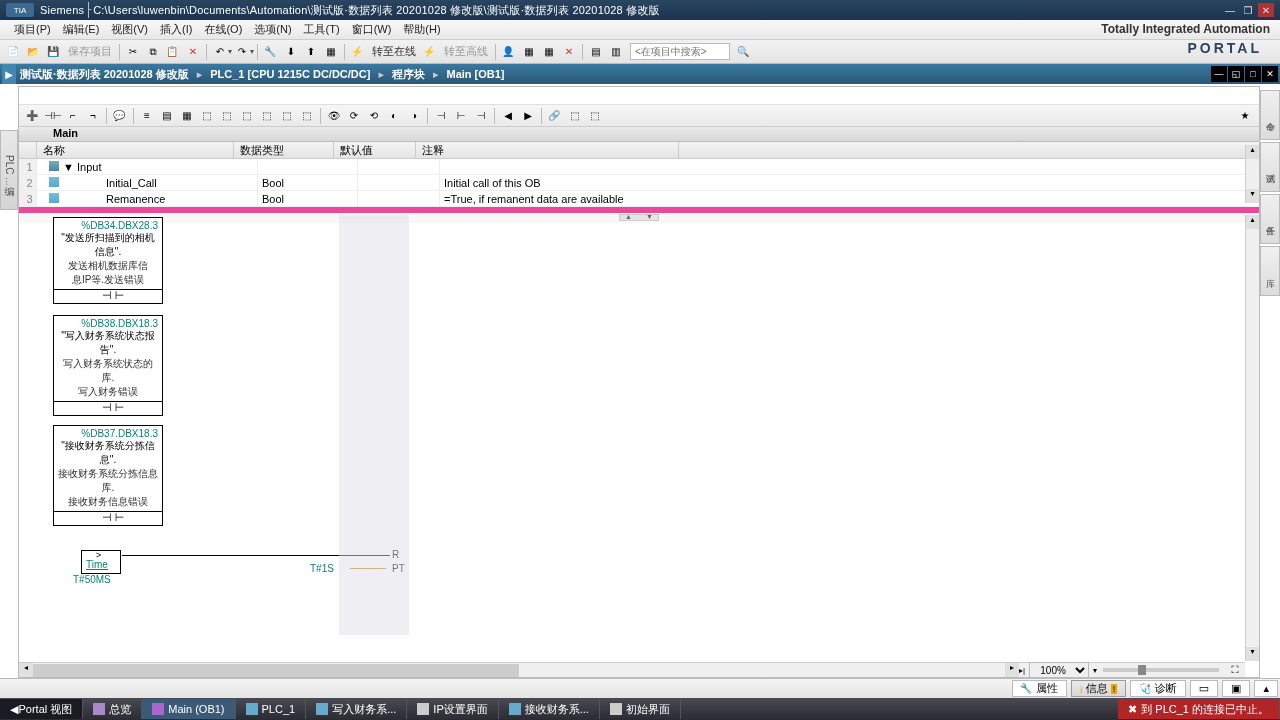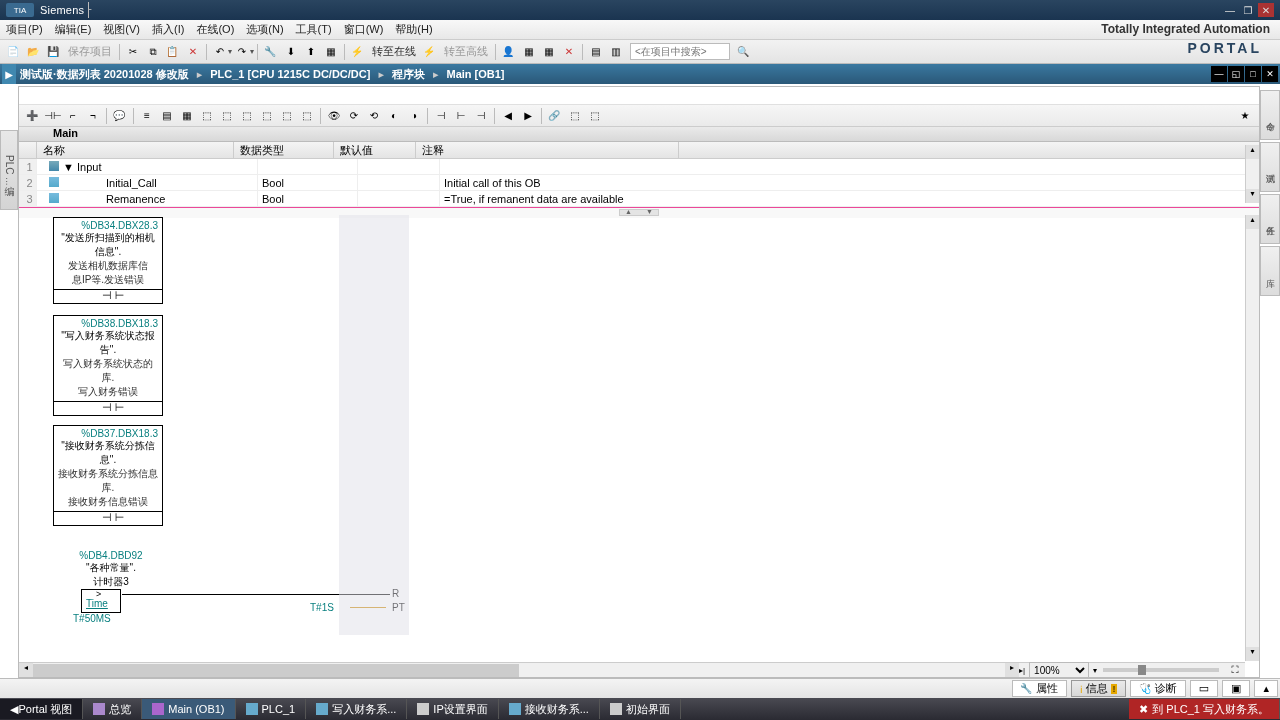"C:\Users\luwenbin\Documents\Automation\测" span.tpath { html: none -> <span>C:\Users\luwenbin\Documents\Automation\测试版·数据列表 20201028 修改版\测试版·数据列表 20201028 修改版</span> }
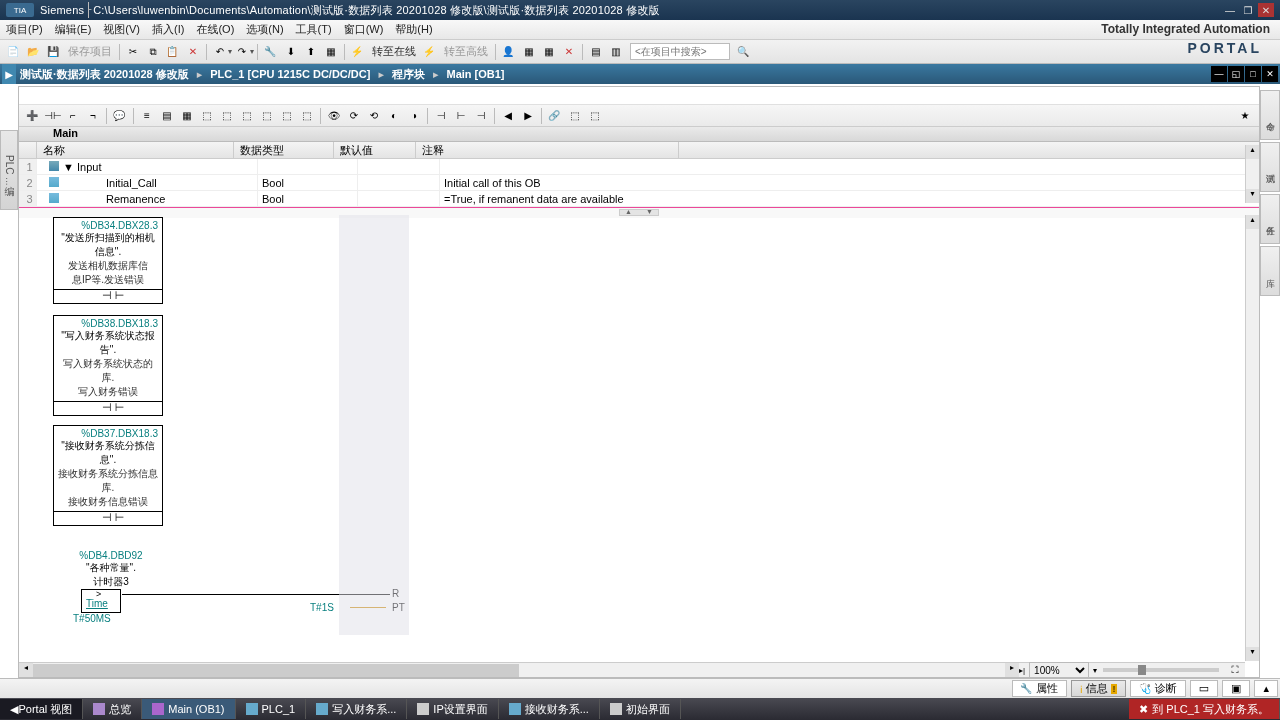"项目(P)" .menubar { padding-left: none -> 8px }
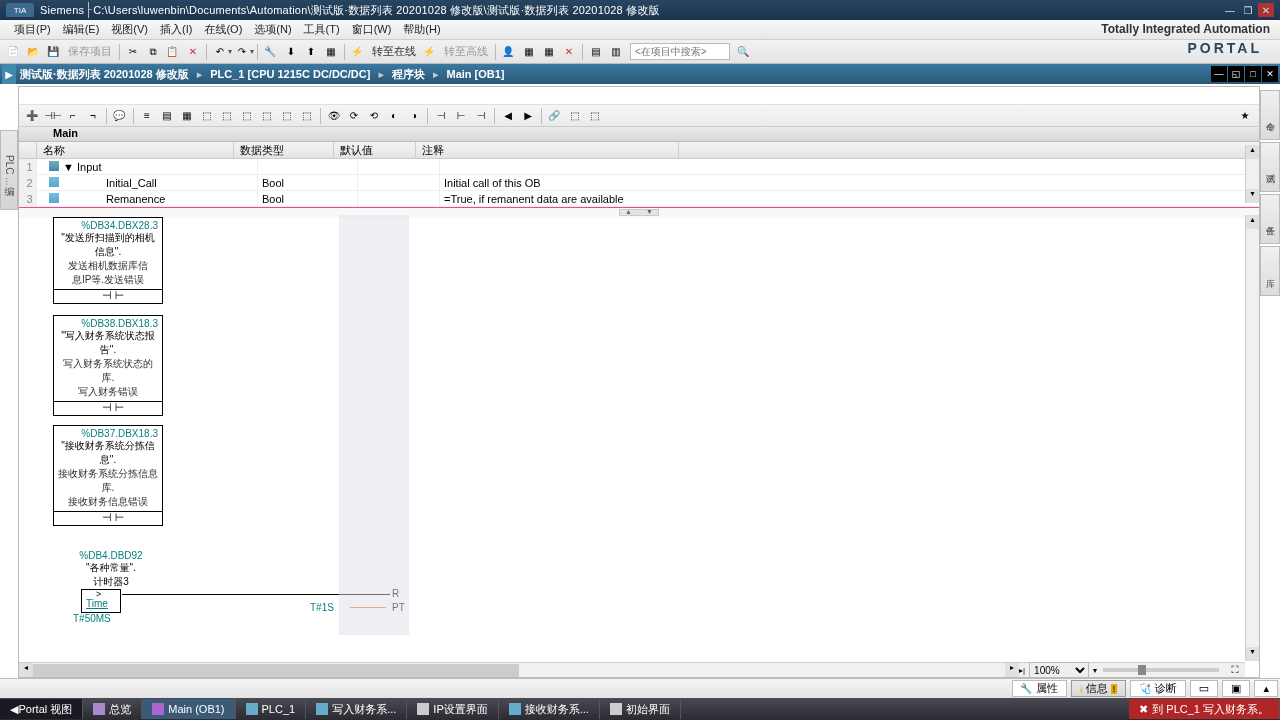"名称" .iface { border-bottom: 1px solid #ec4899 -> 6px solid #ec4899 }
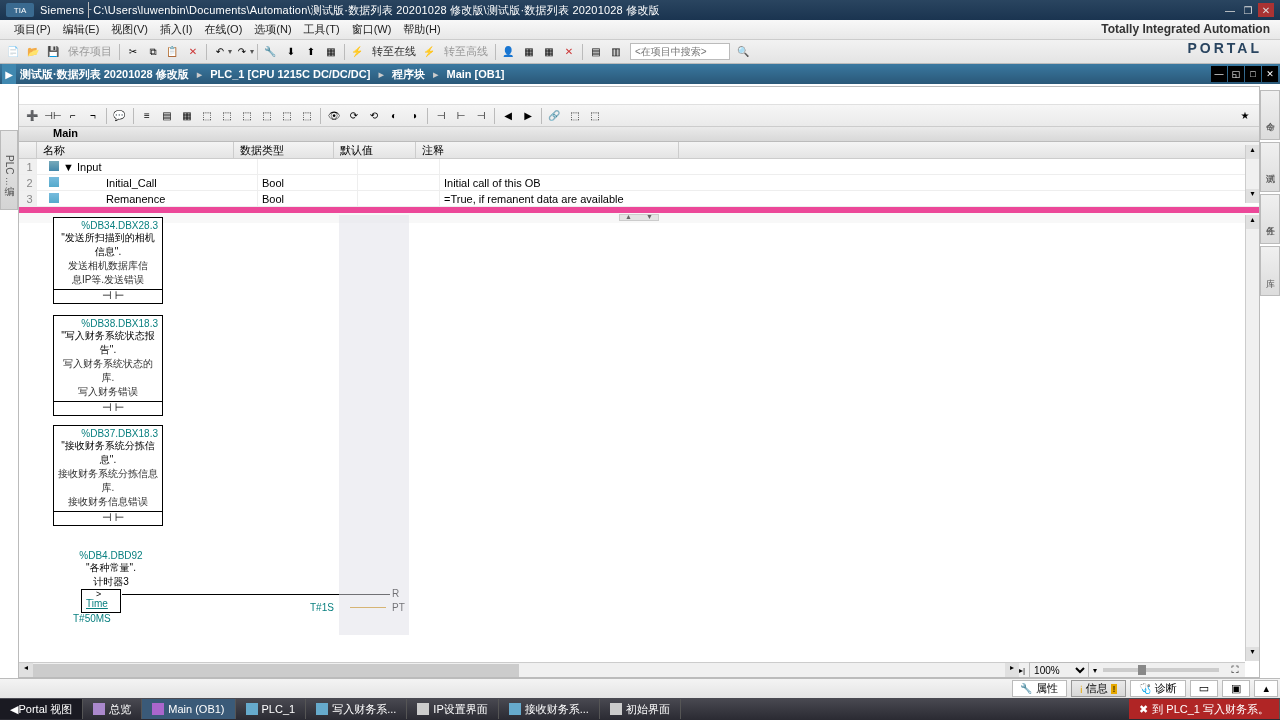"%DB4.DBD92" div { html: <div> <div>%DB4.DBD92</div> <div>"各种常量".</div> <div>计时器3</div> </div> -> none }
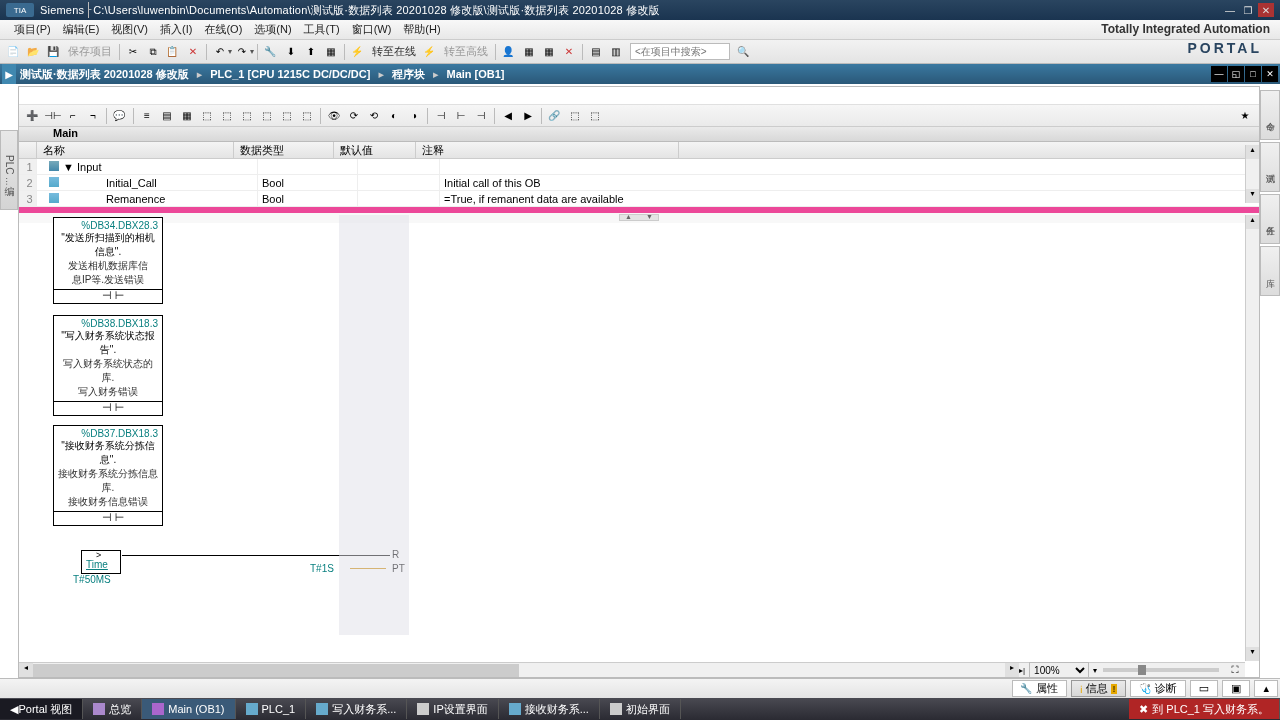"100%" .zoom { text-align: none -> center }
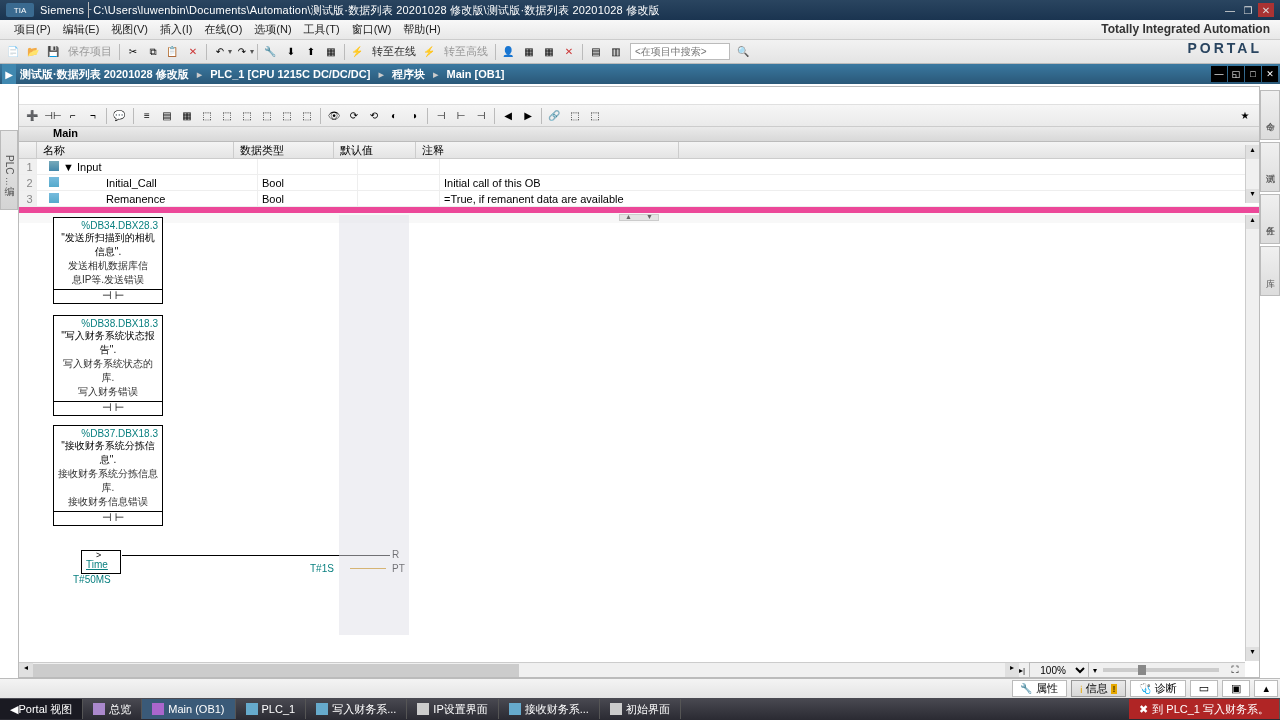"到 PLC_1 写入财务系。" span { text: 写入财务系 -> 的连接已中止 }
